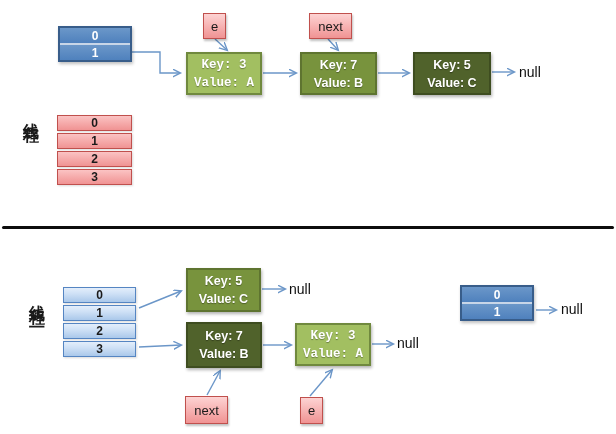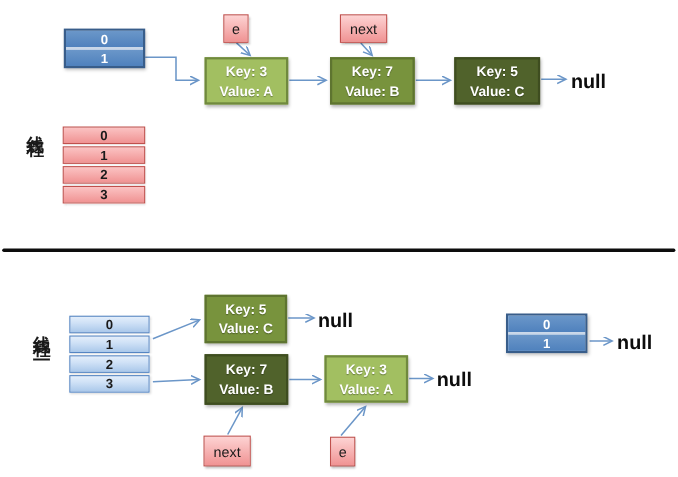"Key: 3" .node.light-green { font-family: none -> Liberation Mono, monospace }
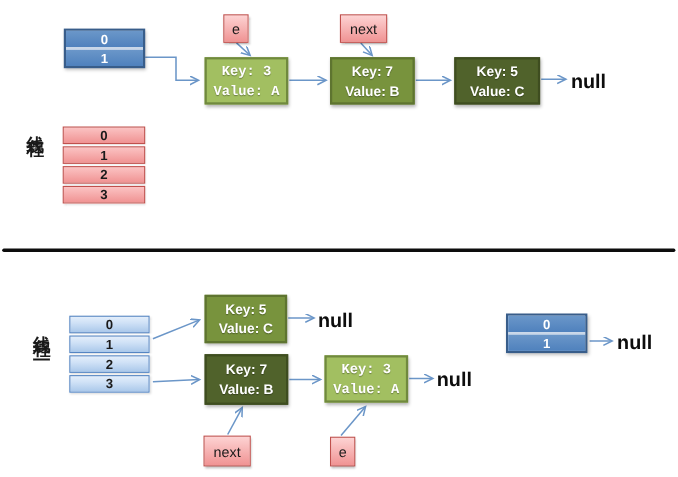"null" .null-label { font-size: 18px -> 14px; font-weight: bold -> normal }
